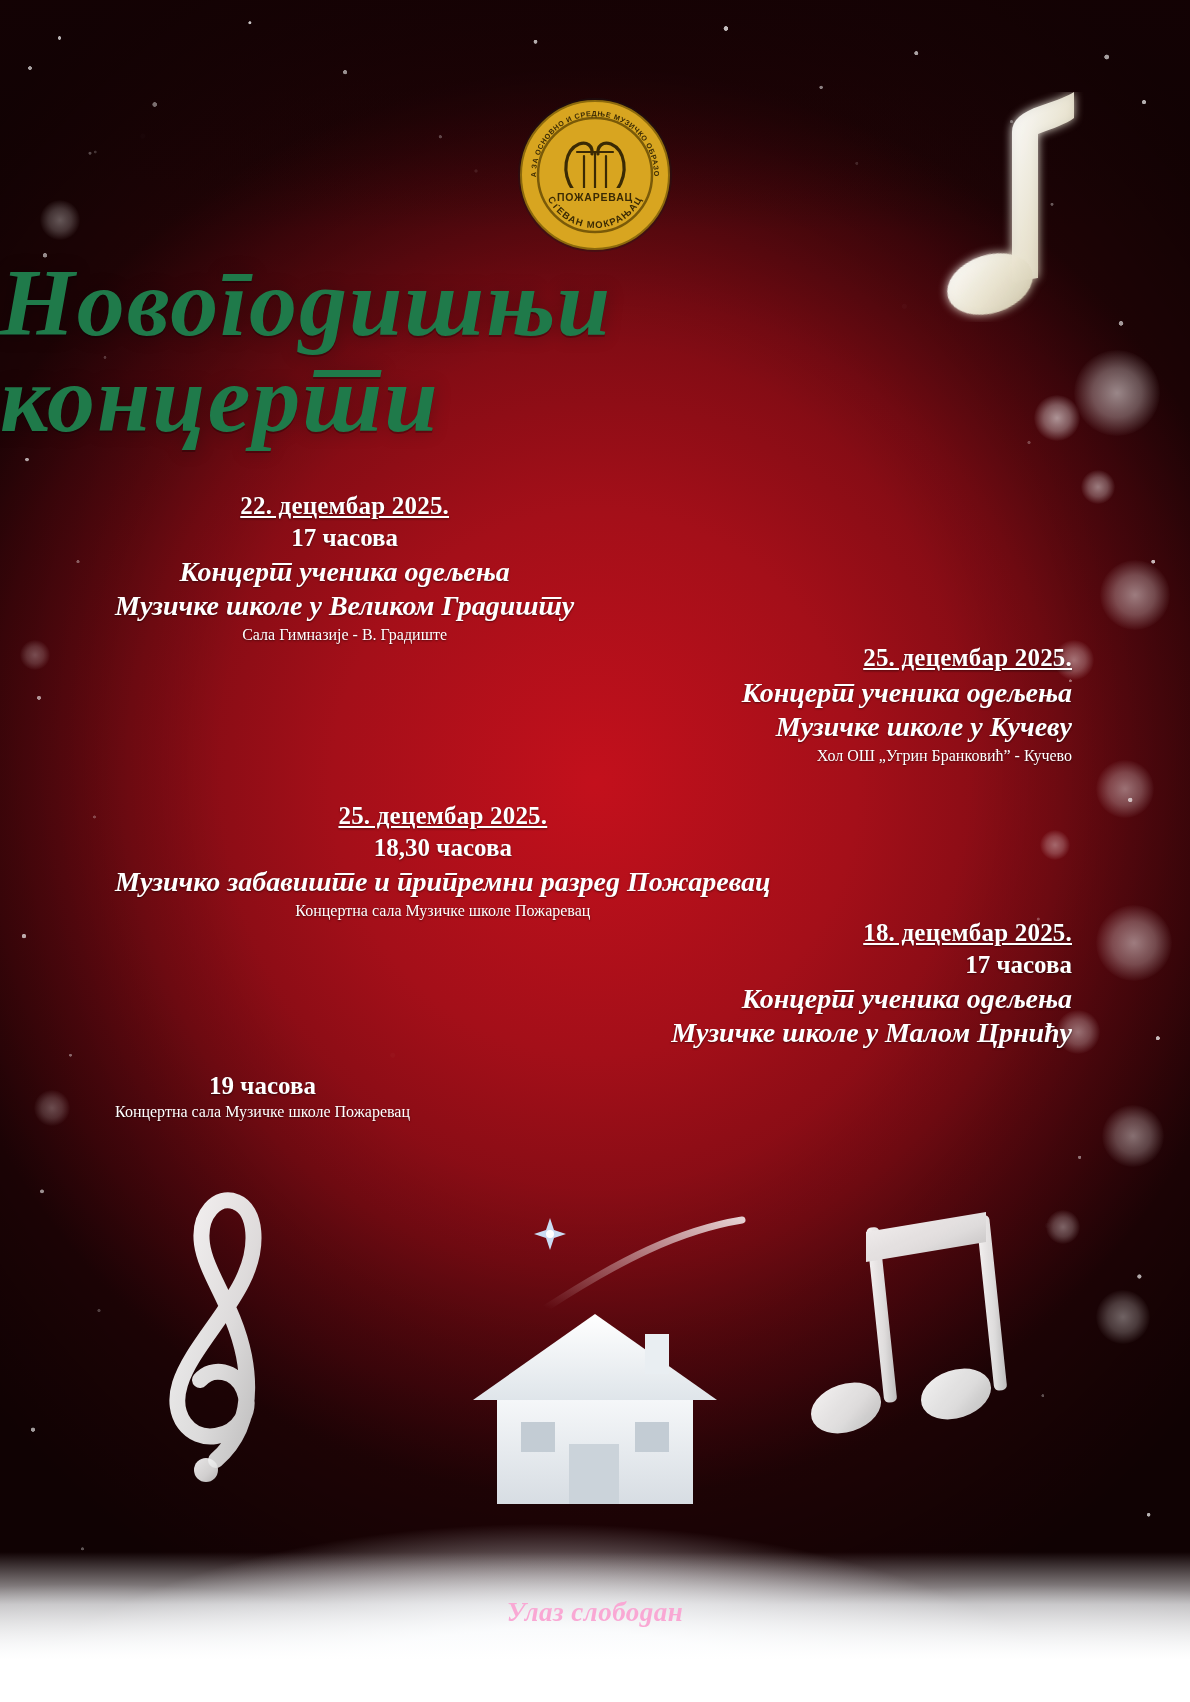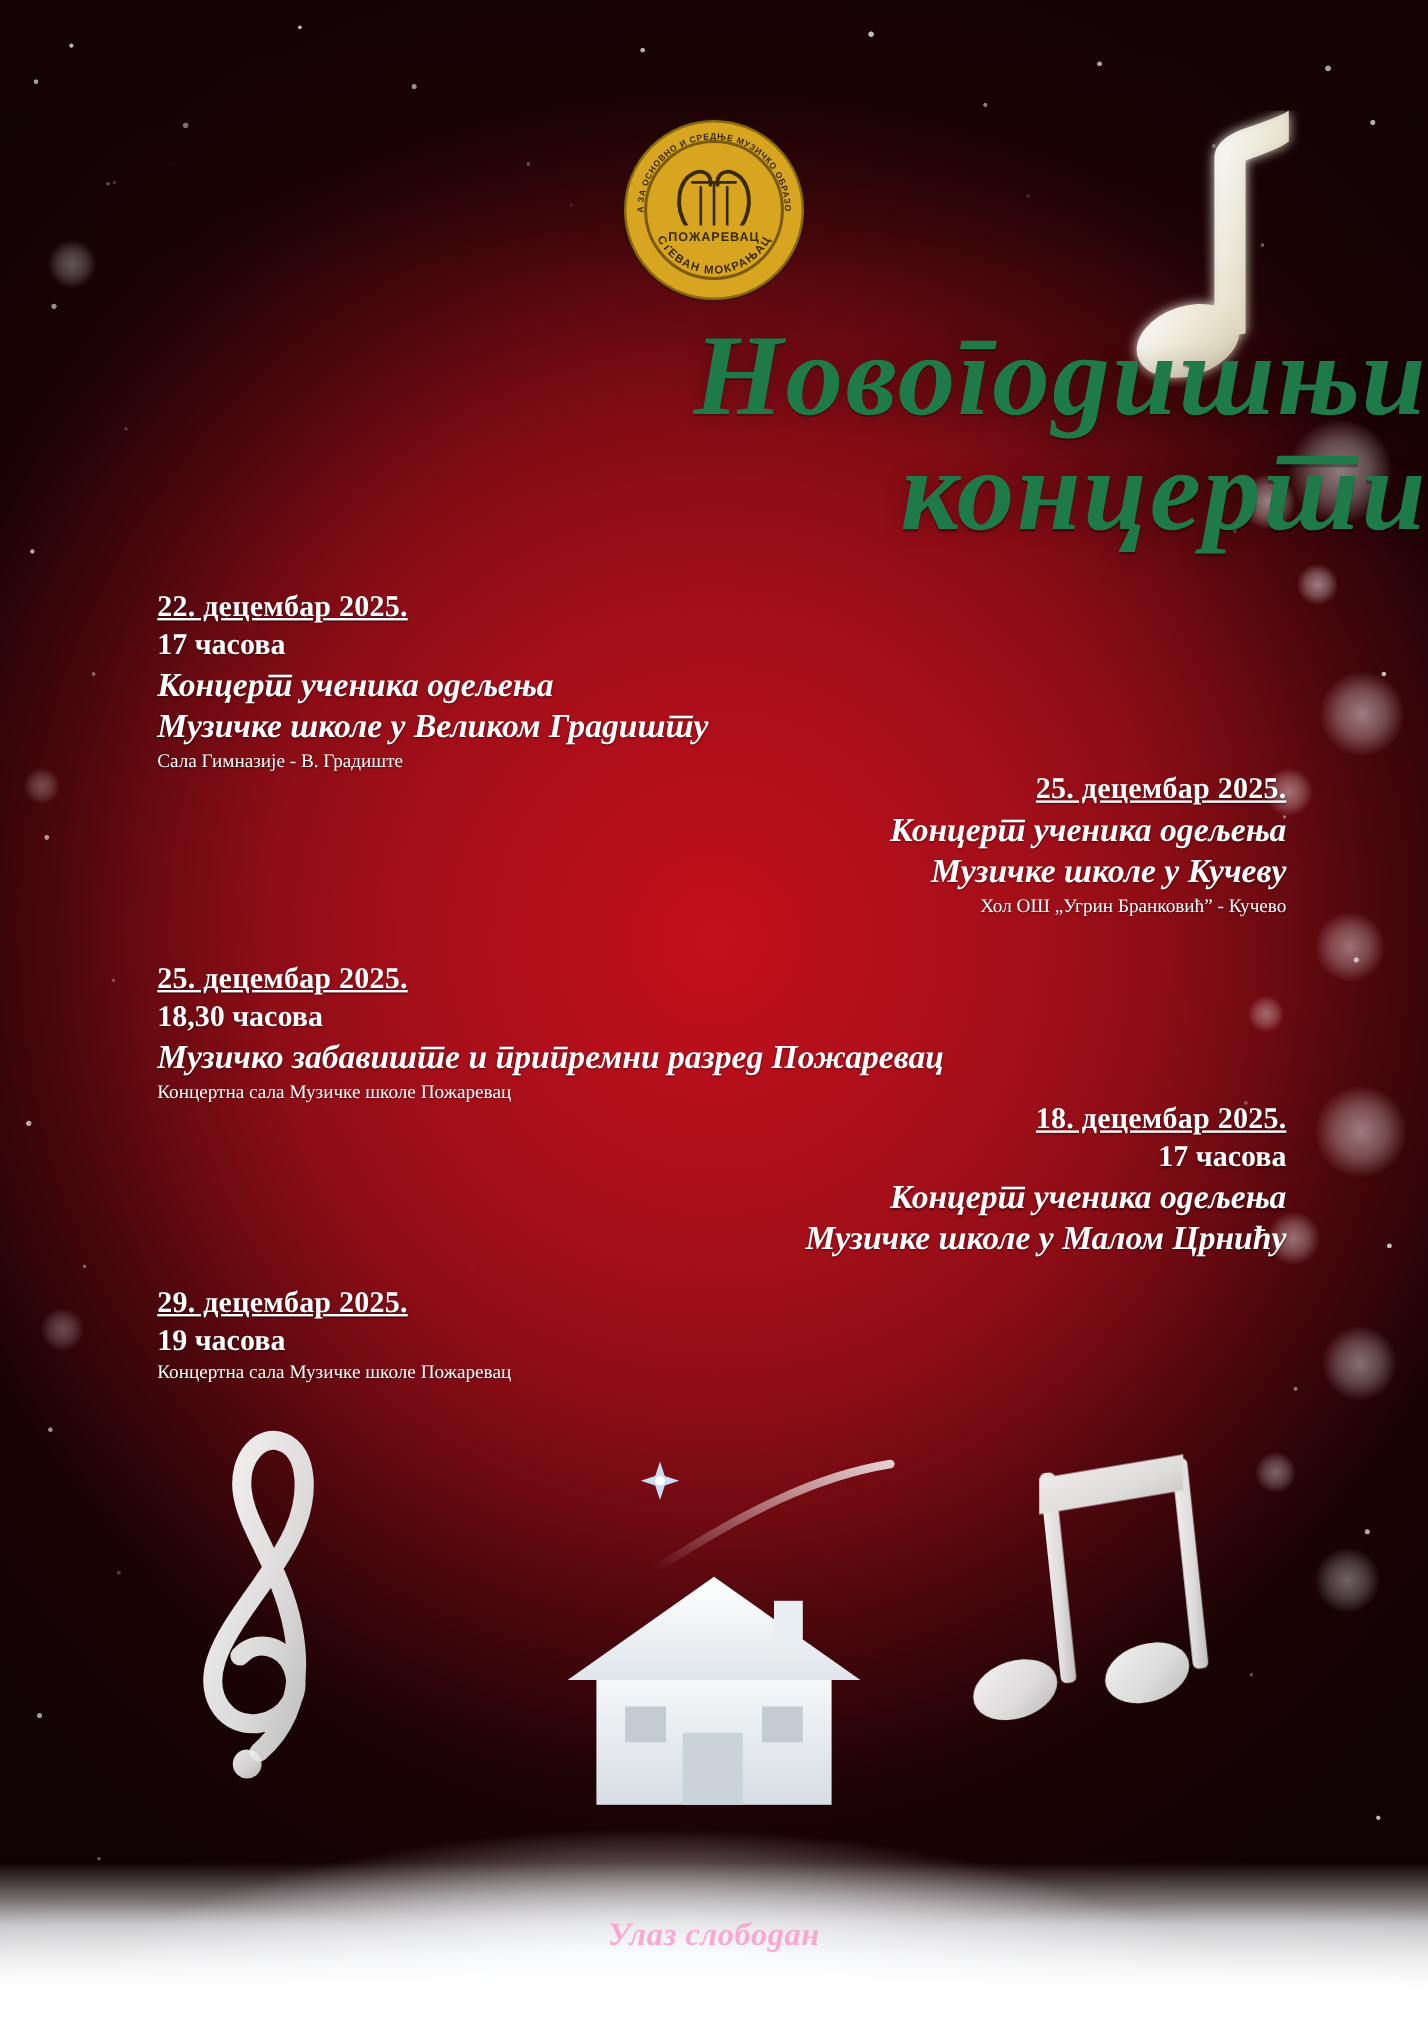"Новогодишњи" .title-block { text-align: right -> left; top: 268px -> 258px }
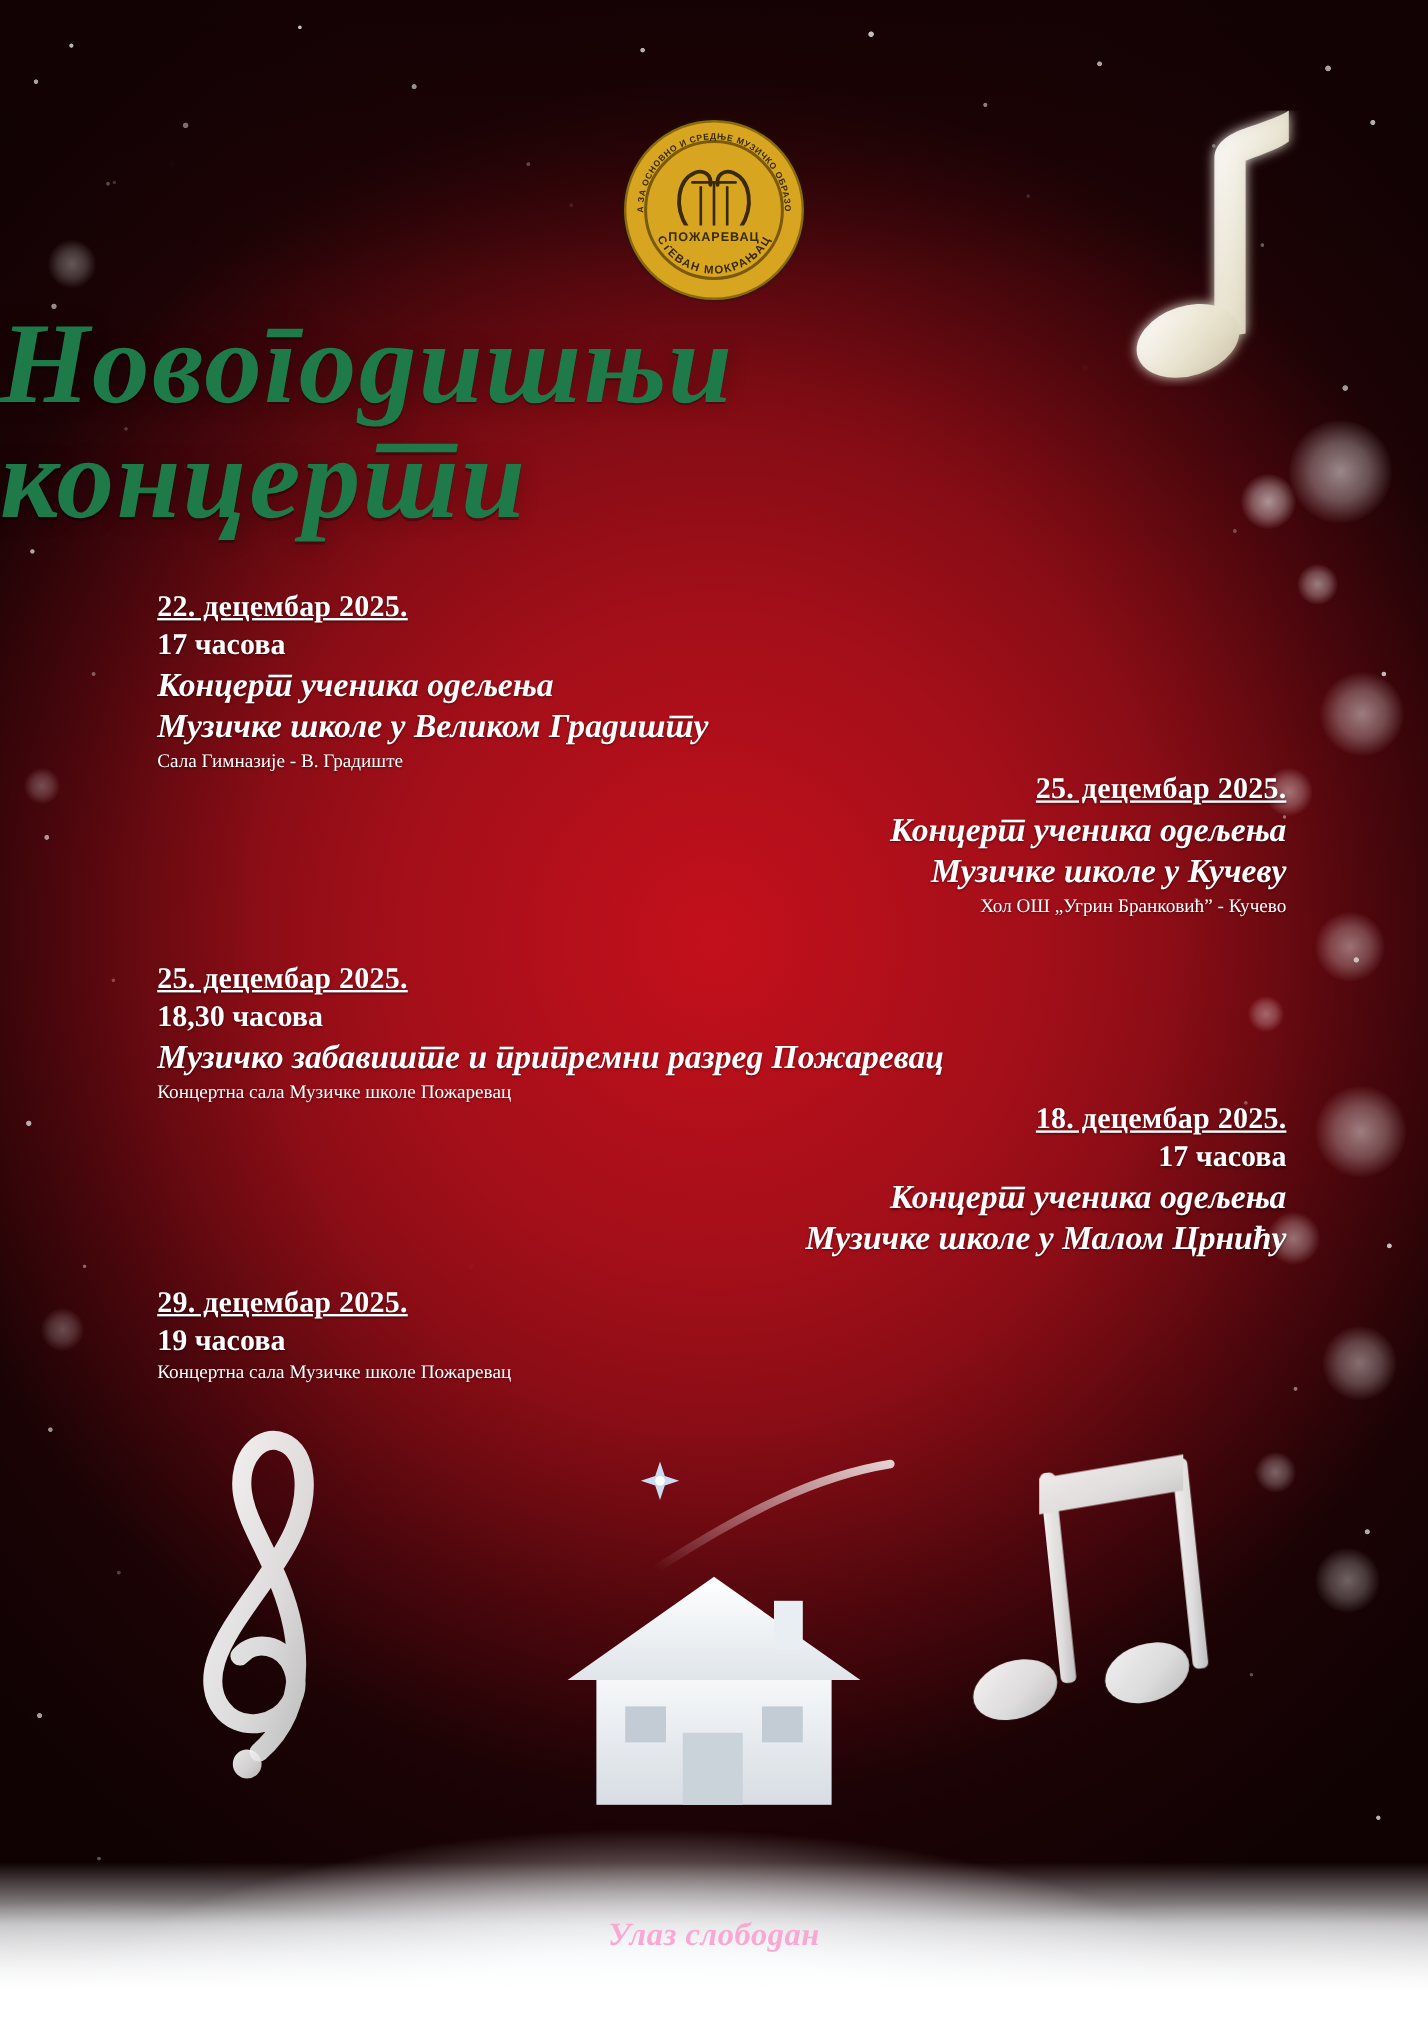"22. децембар 2025." .align-left { margin-left: 16px -> none; text-align: left -> center }
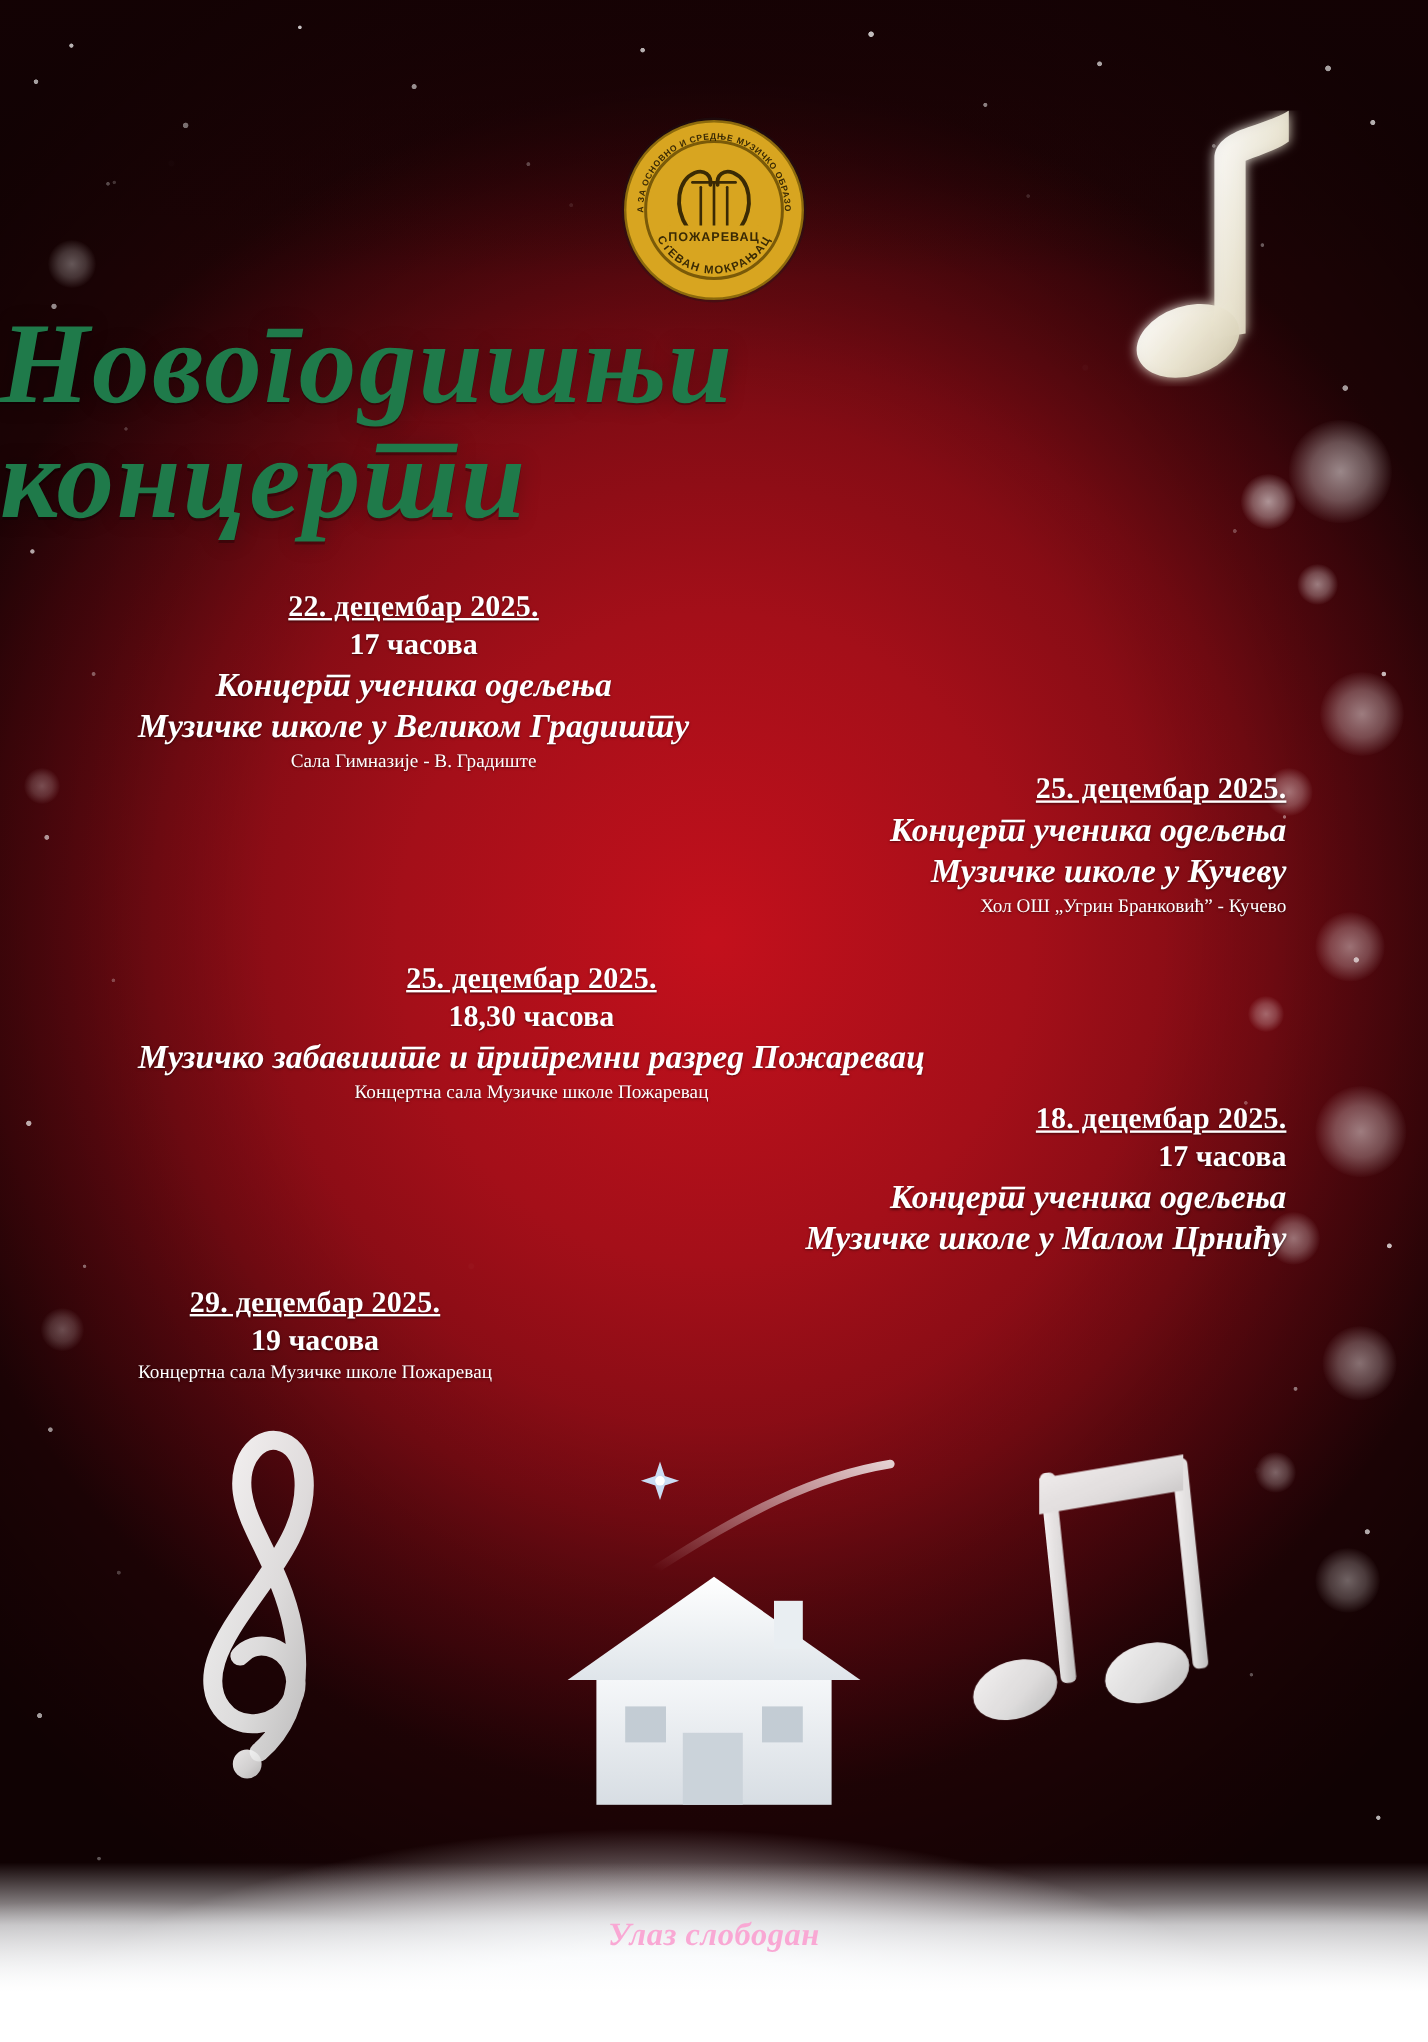"29. децембар 2025." div.ev-date { html: <div>29. децембар 2025.</div> -> none }
